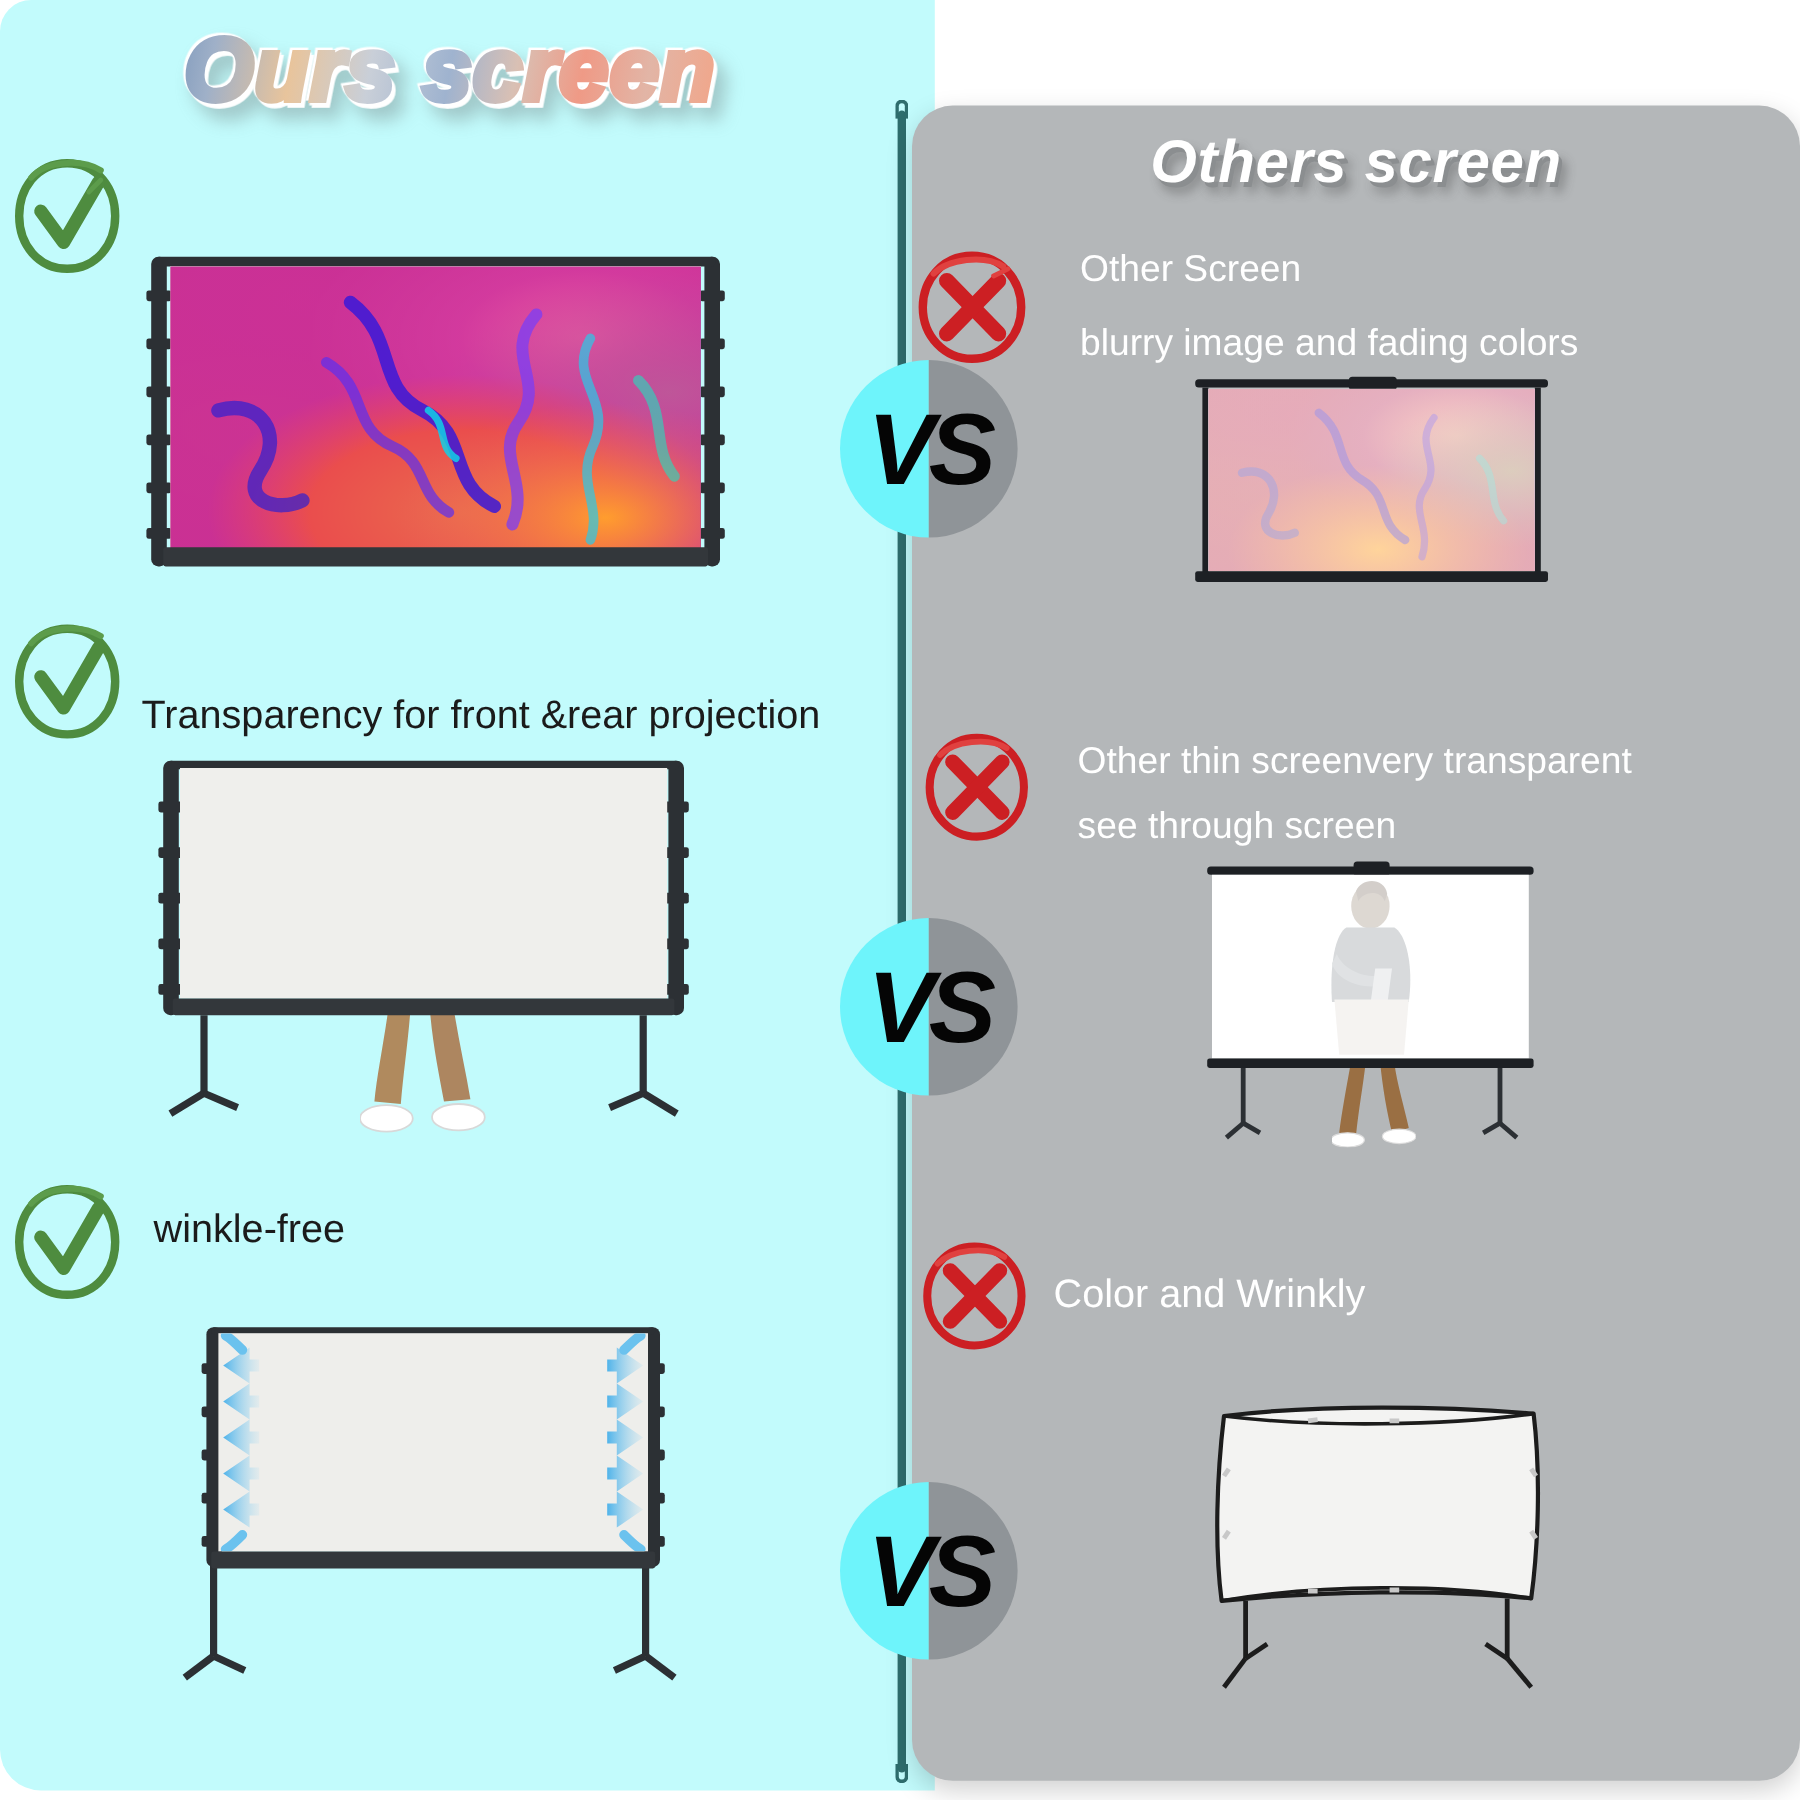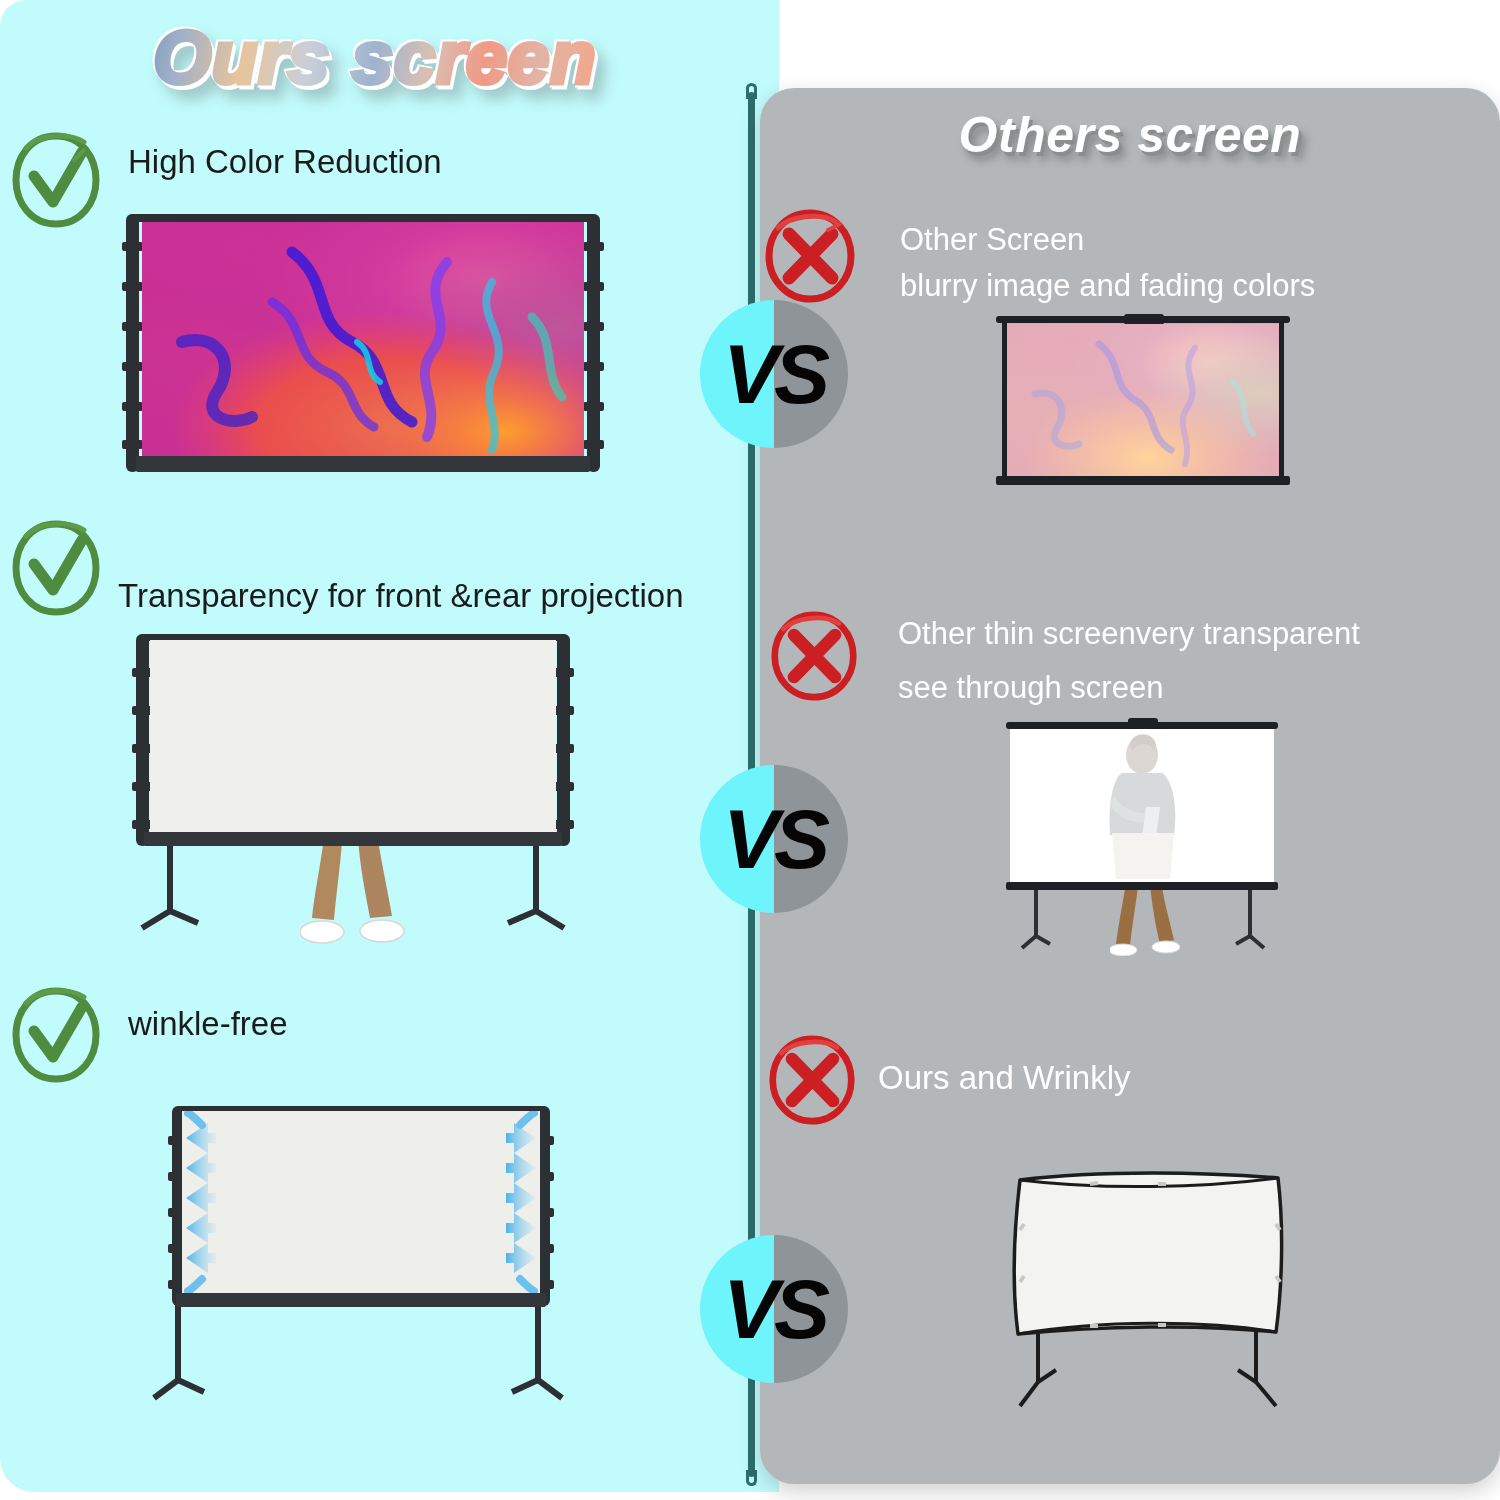"High Color Reduction" div.feat { html: <div>High Color Reduction</div> -> none }
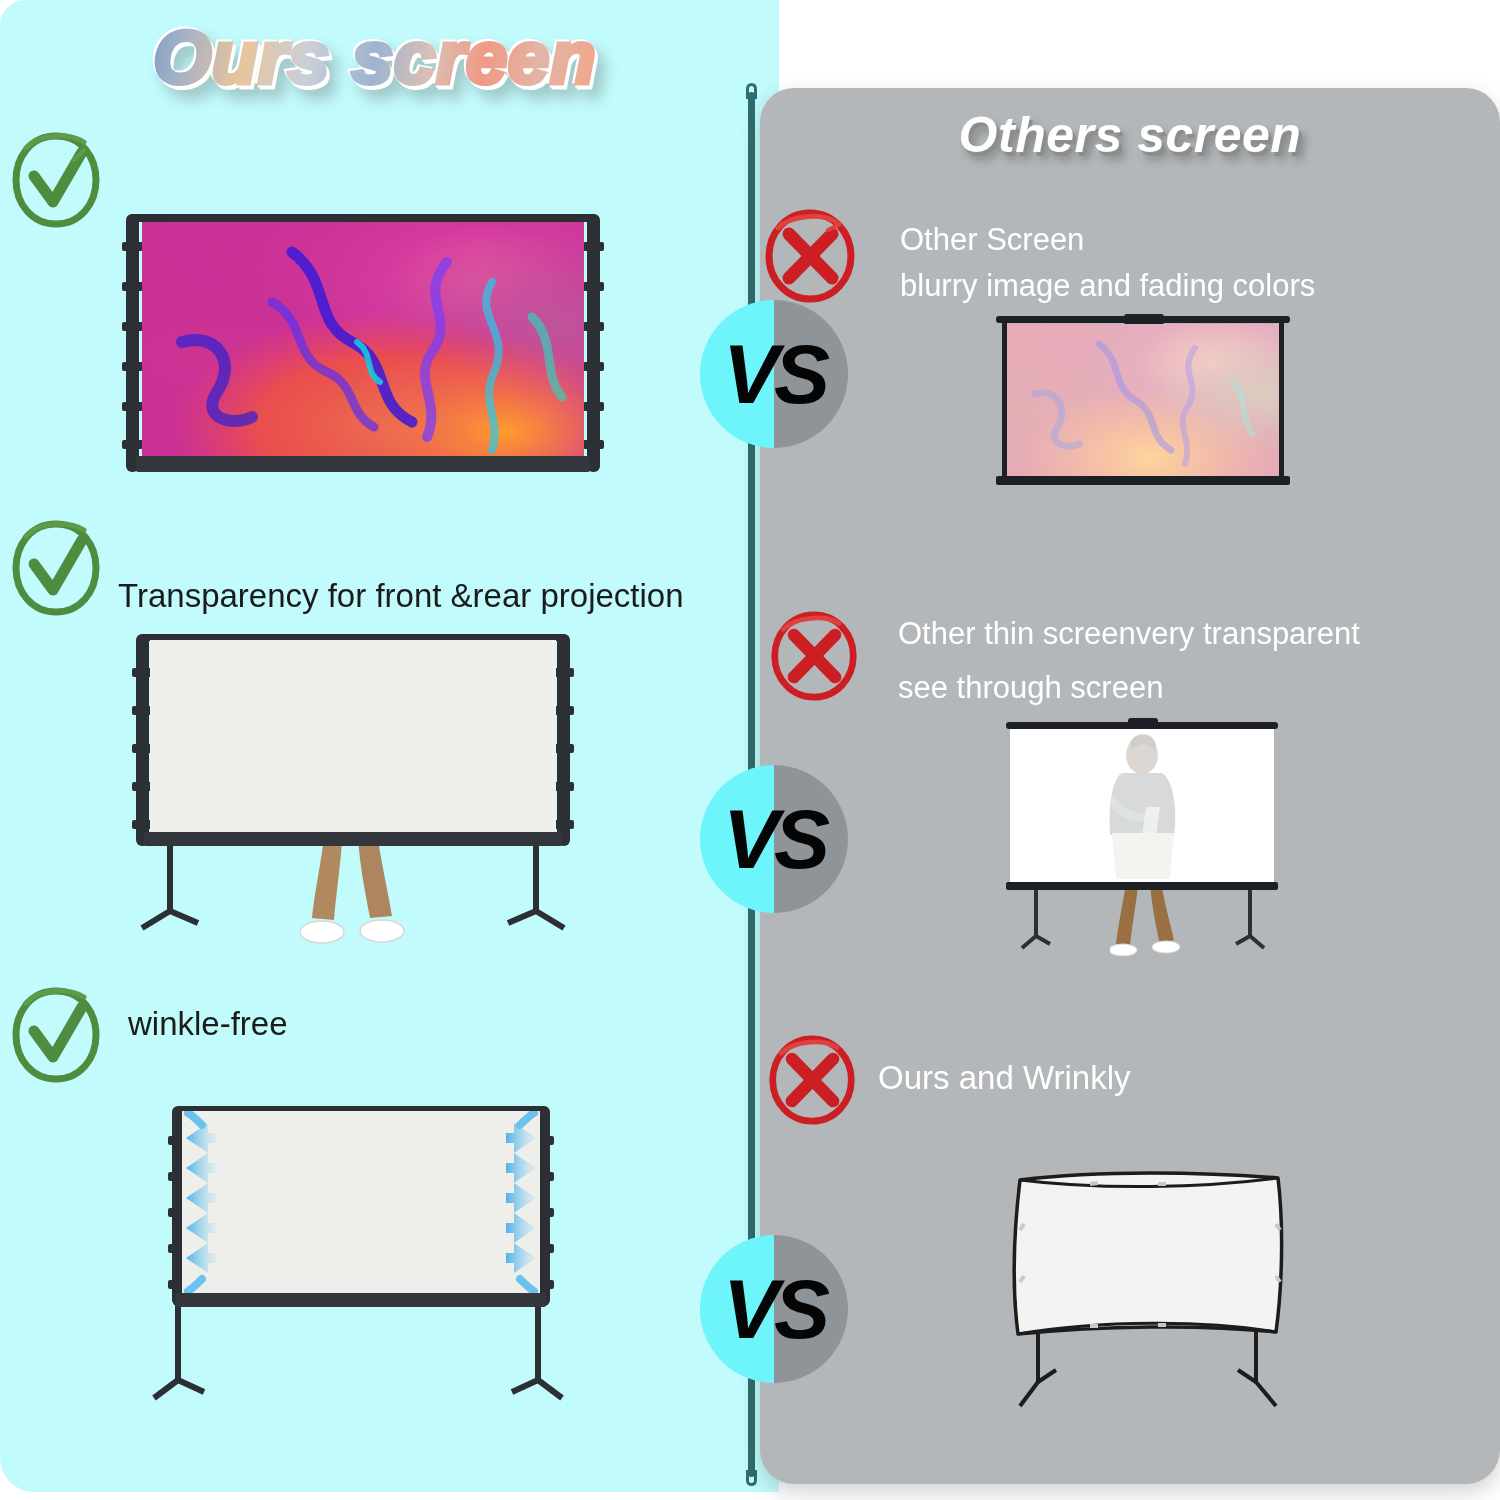"Other Screen" div.feat-r { margin-top: 16px -> none }
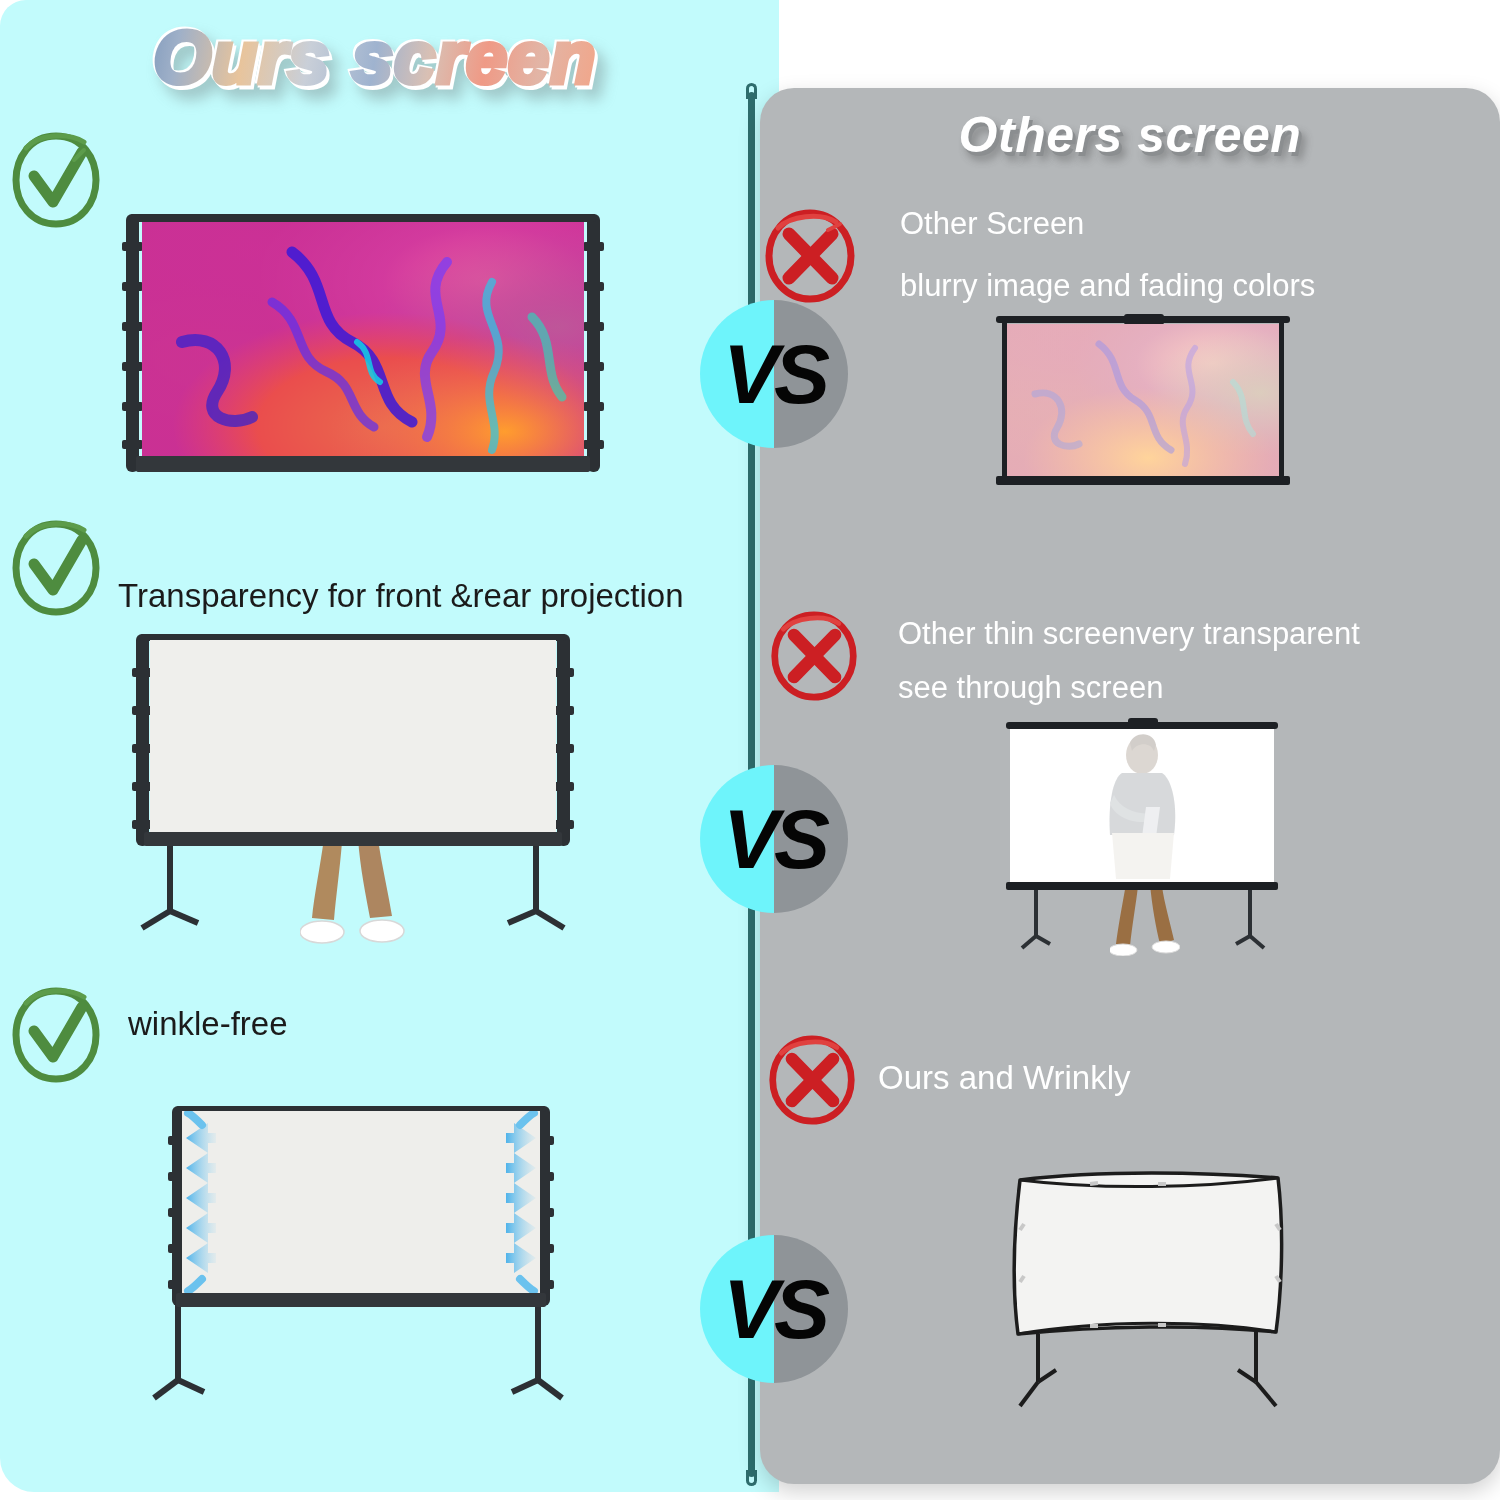"Ours and Wrinkly" div.feat-r { text: Ours -> Color }
